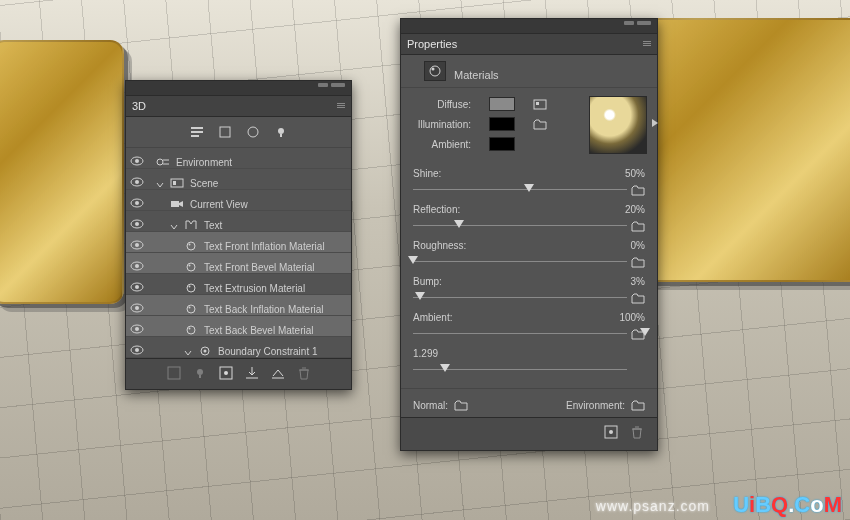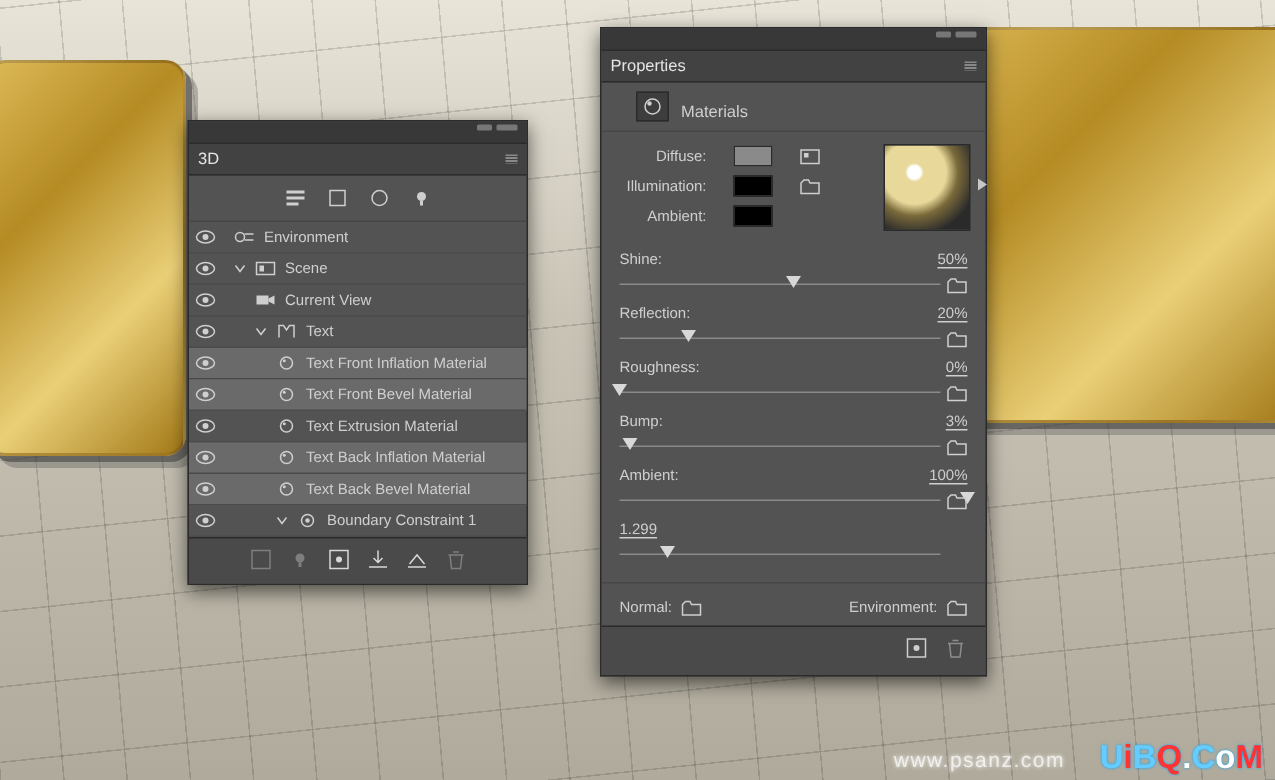"Environment" .tree-row { align-items: center -> flex-end }
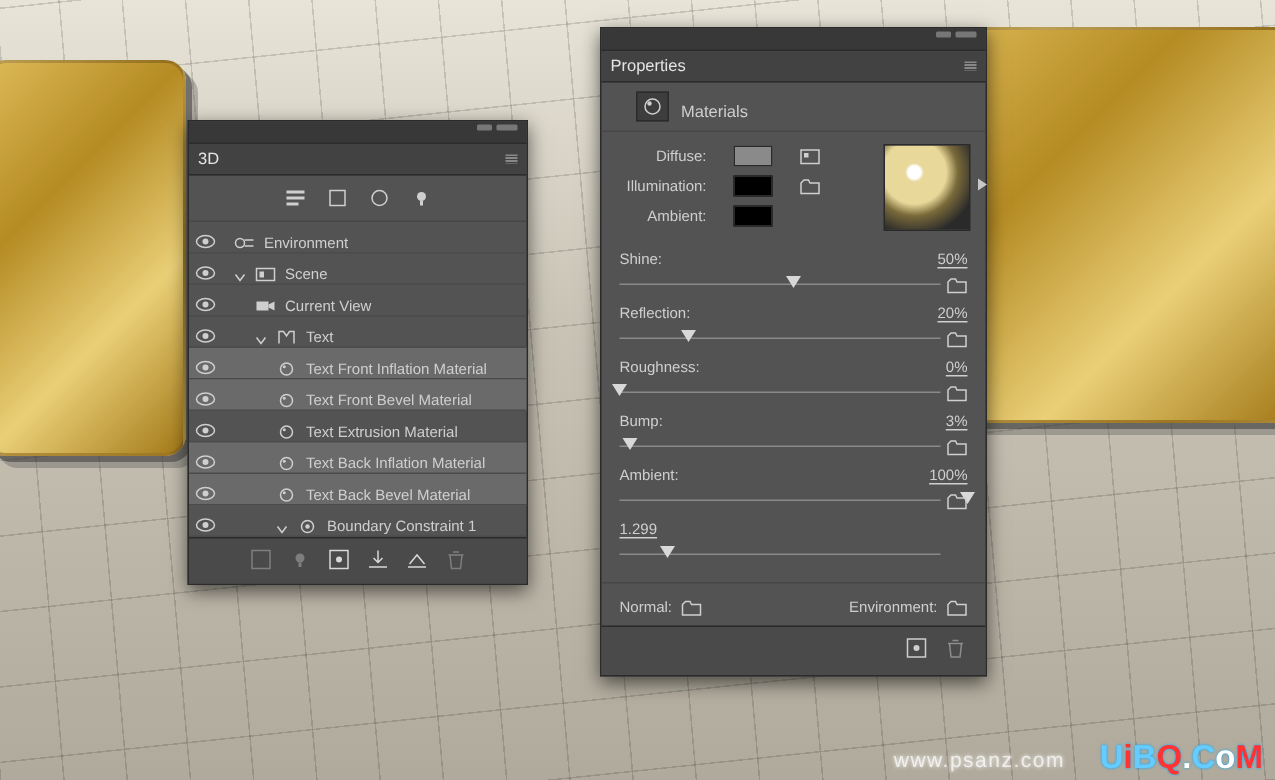"50%" .stop .val { text-decoration: underline -> none }
